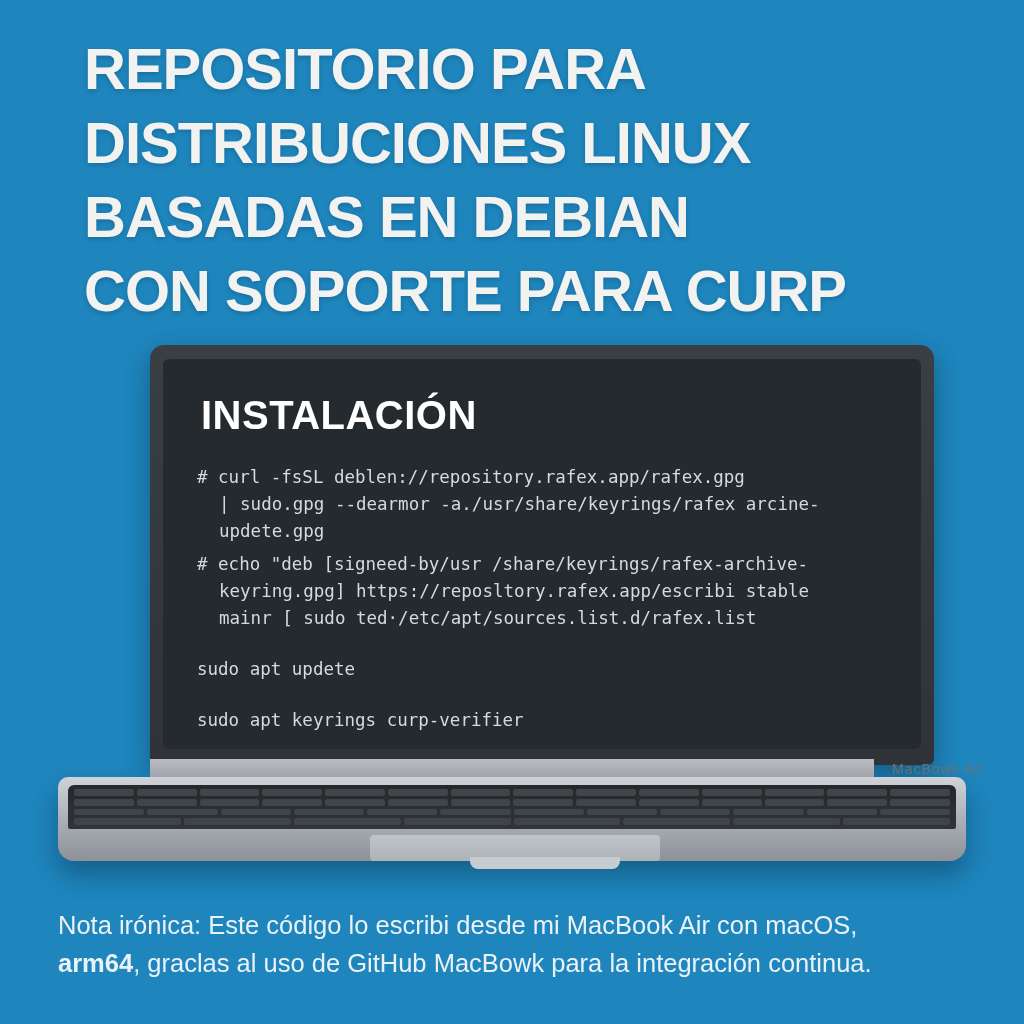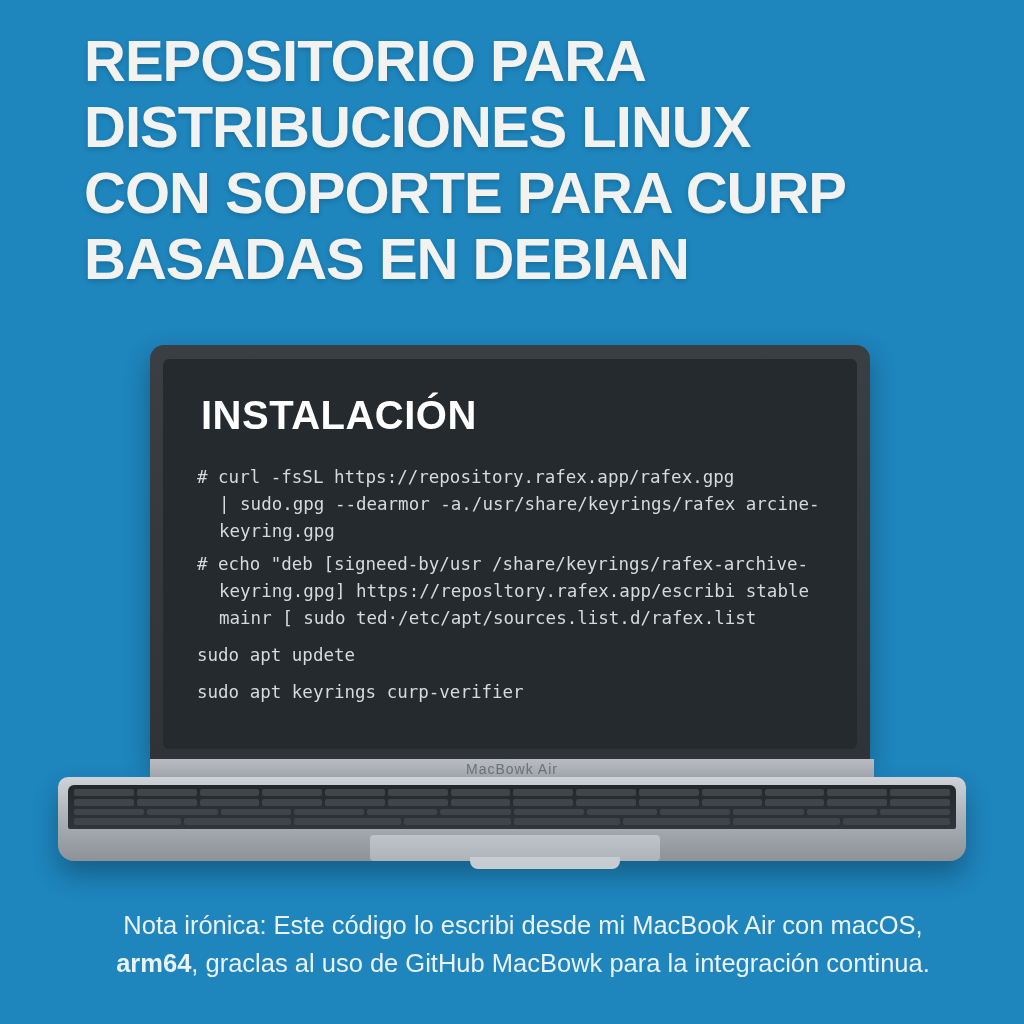"REPOSITORIO PARA" .headline .line { margin-top: none -> 8px }
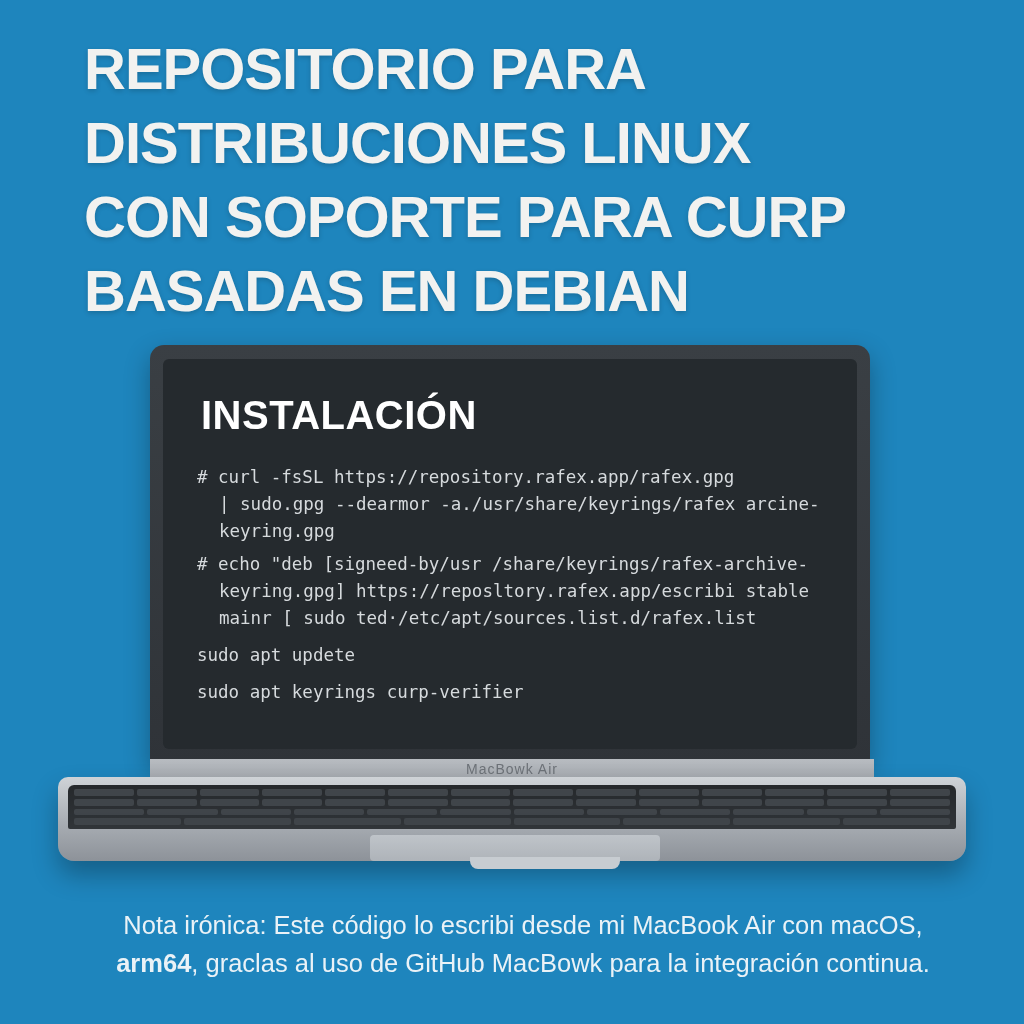"CON SOPORTE PARA CURP" span.line { order: before "BASADAS EN DEBIAN" -> after "BASADAS EN DEBIAN" }
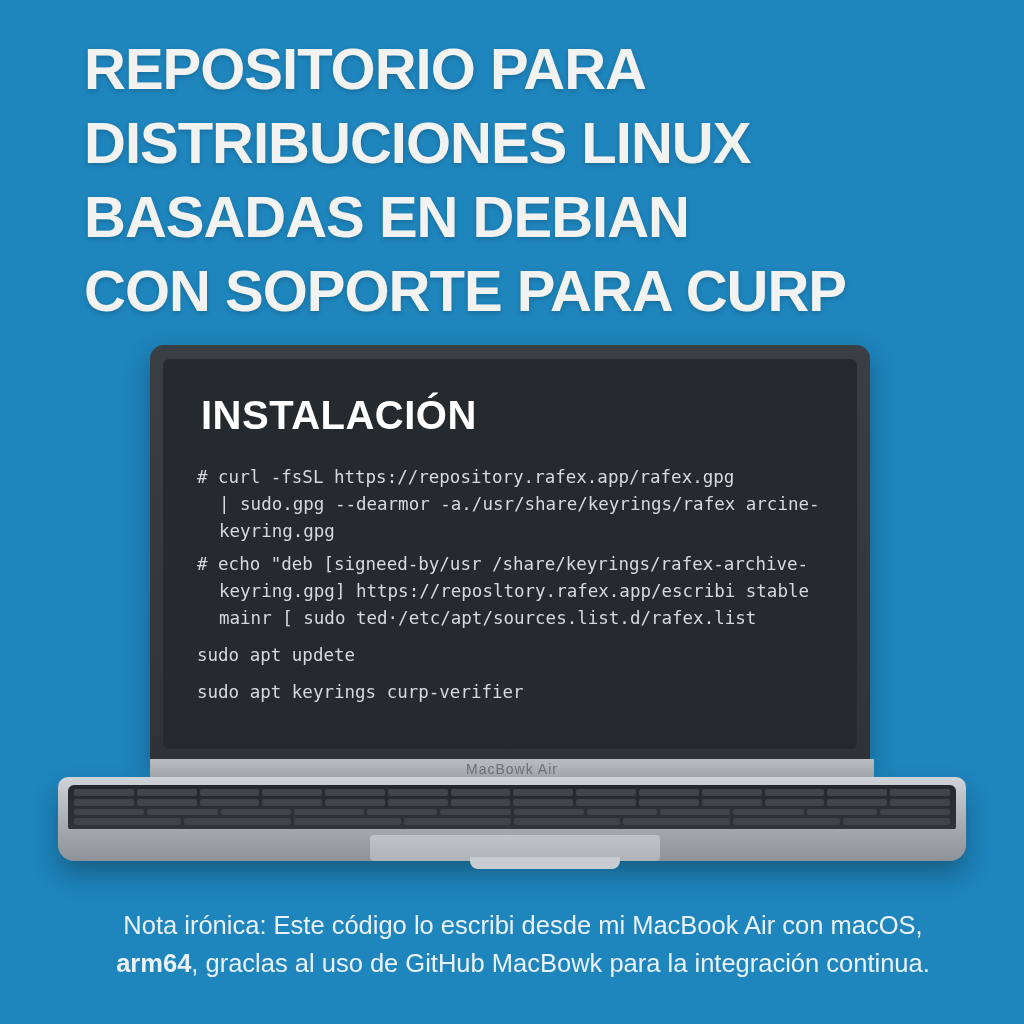"INSTALACIÓN" .lid { width: 720px -> 784px }
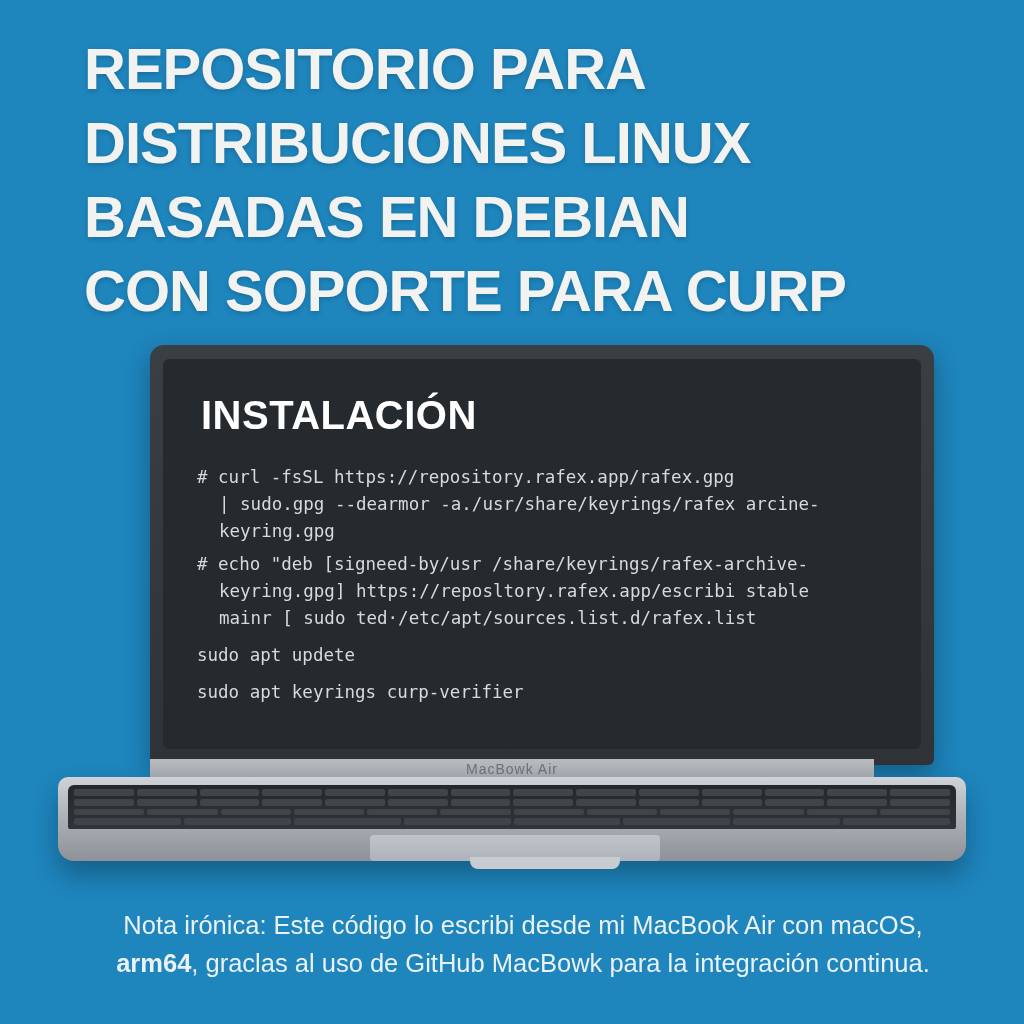"# curl -fsSL" span { text: https://repository.rafex.app/rafex.gpg -> deblen://repository.rafex.app/rafex.gpg }
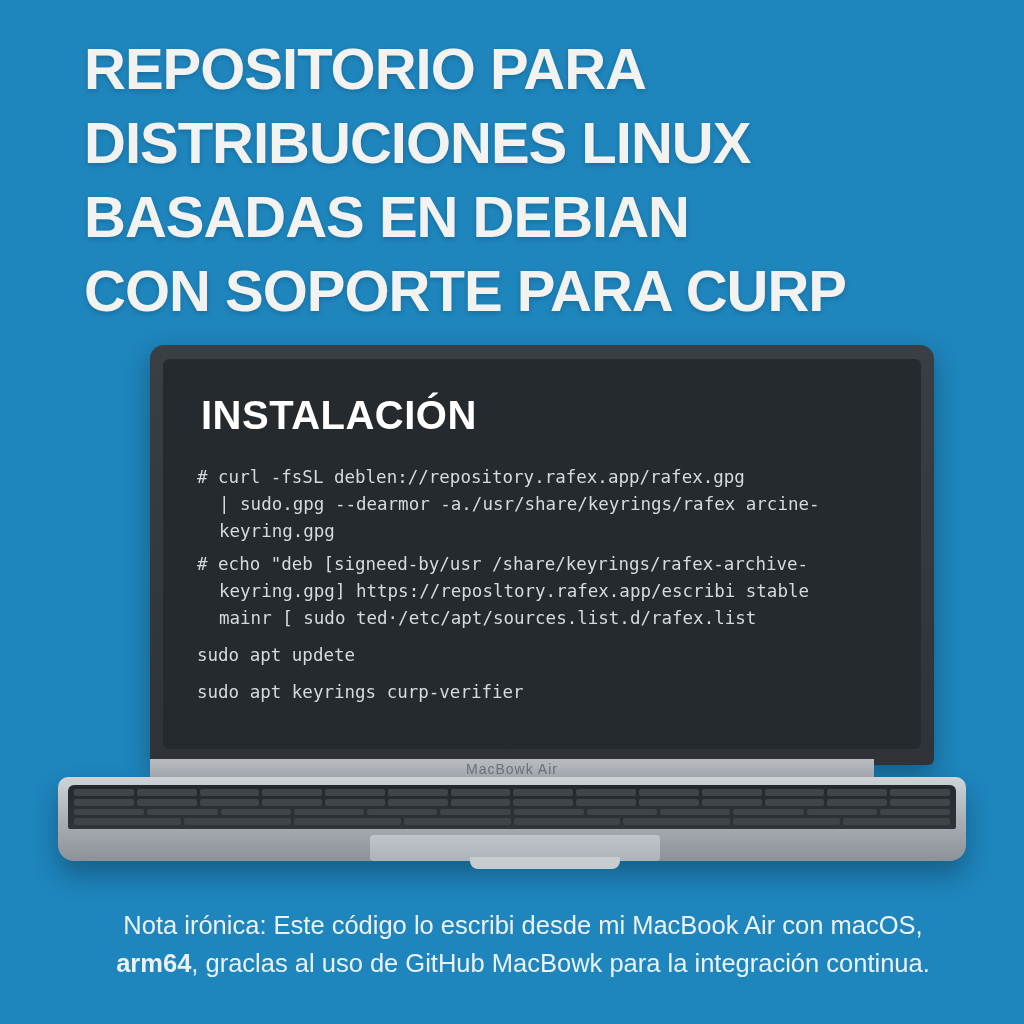"keyring.gpg" span.cont { text: keyring.gpg -> updete.gpg }
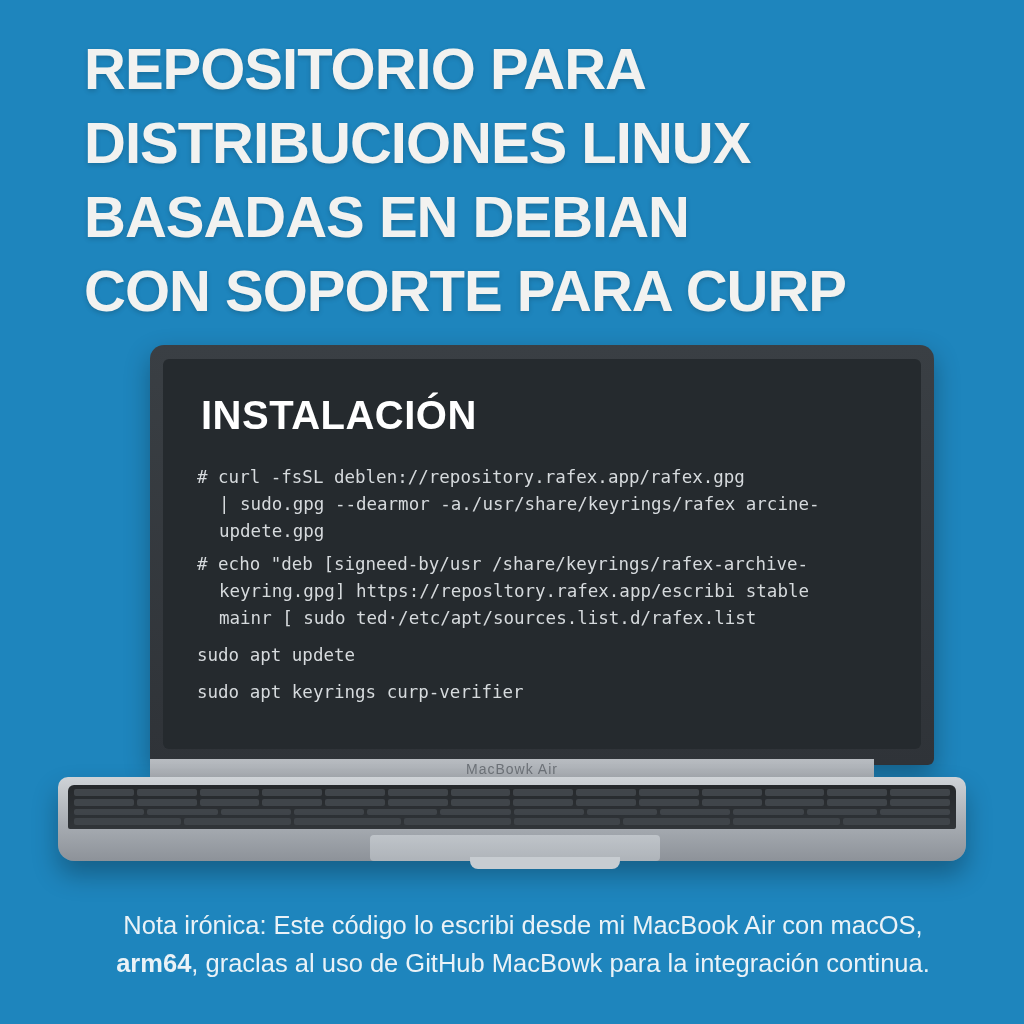"sudo apt updete" .term .plain { margin-top: 10px -> 24px }
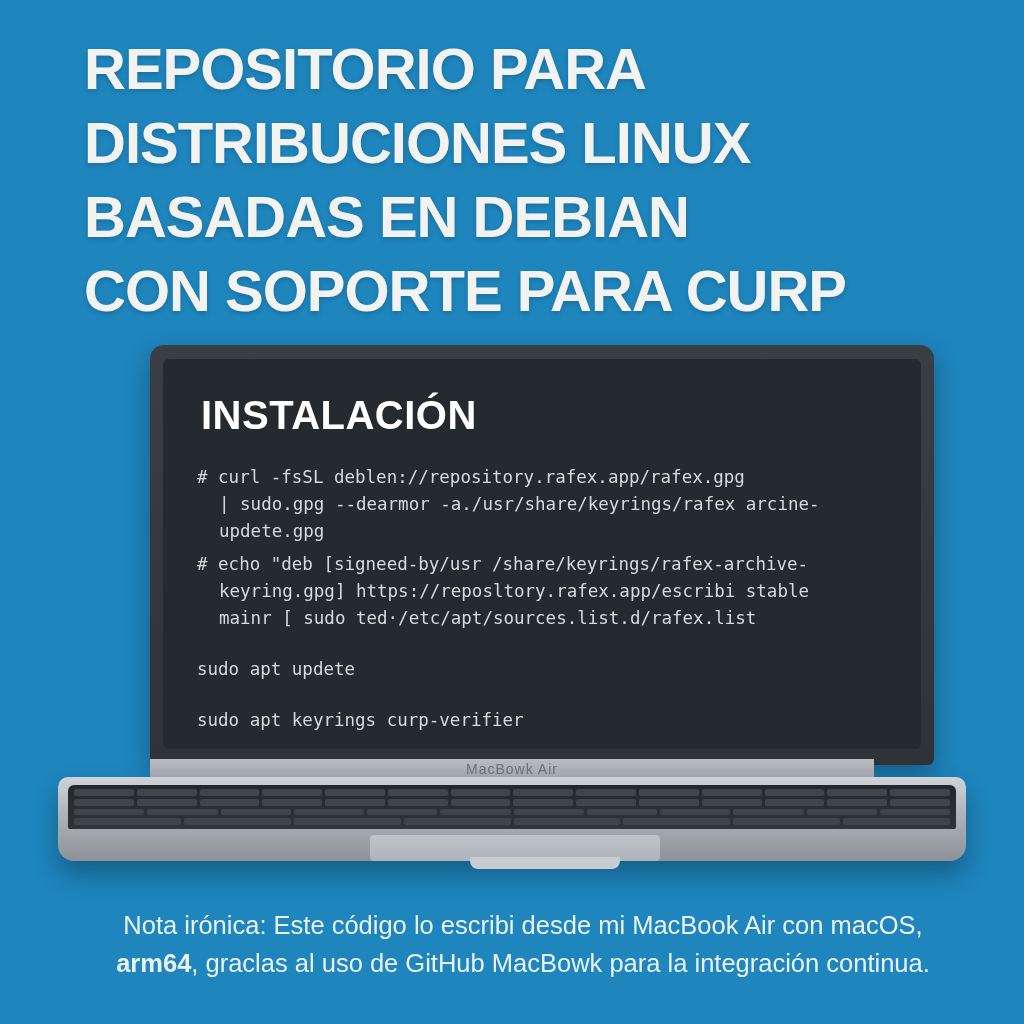"MacBowk Air" .brand { text-align: center -> right }
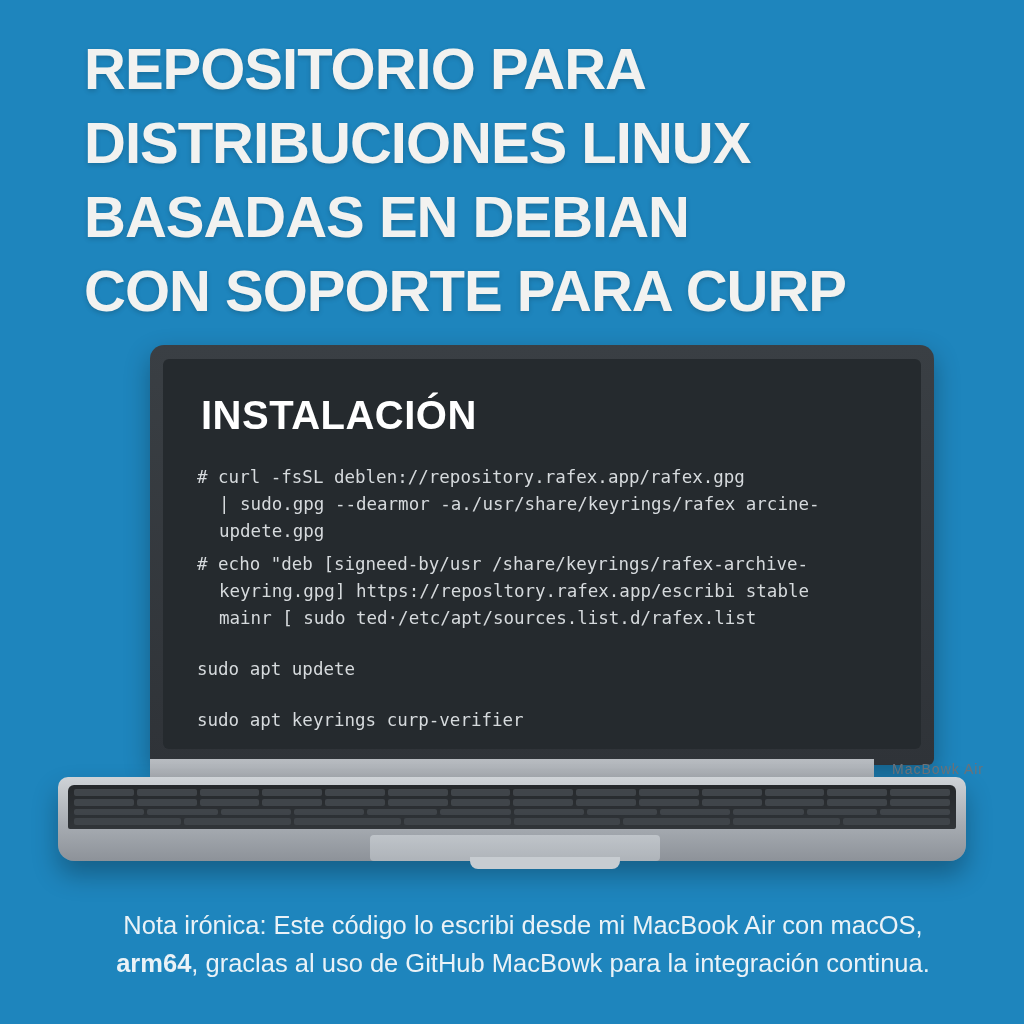"Nota irónica: Este código lo" .note { text-align: center -> none }
